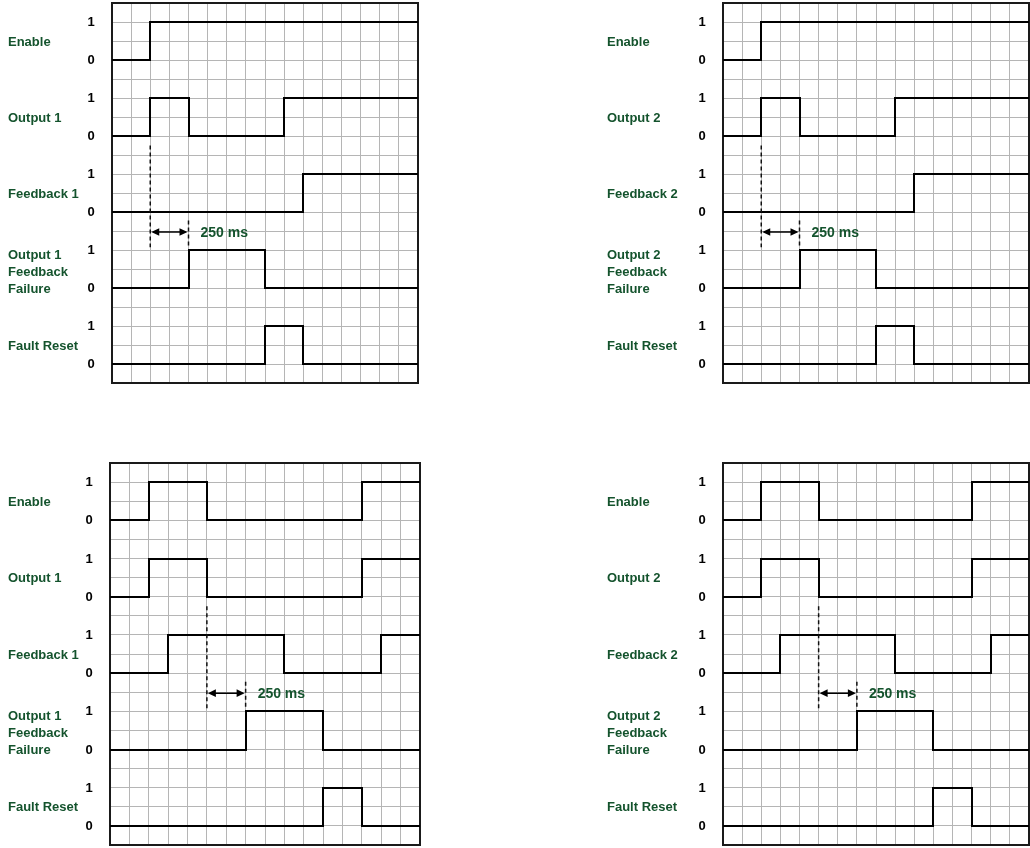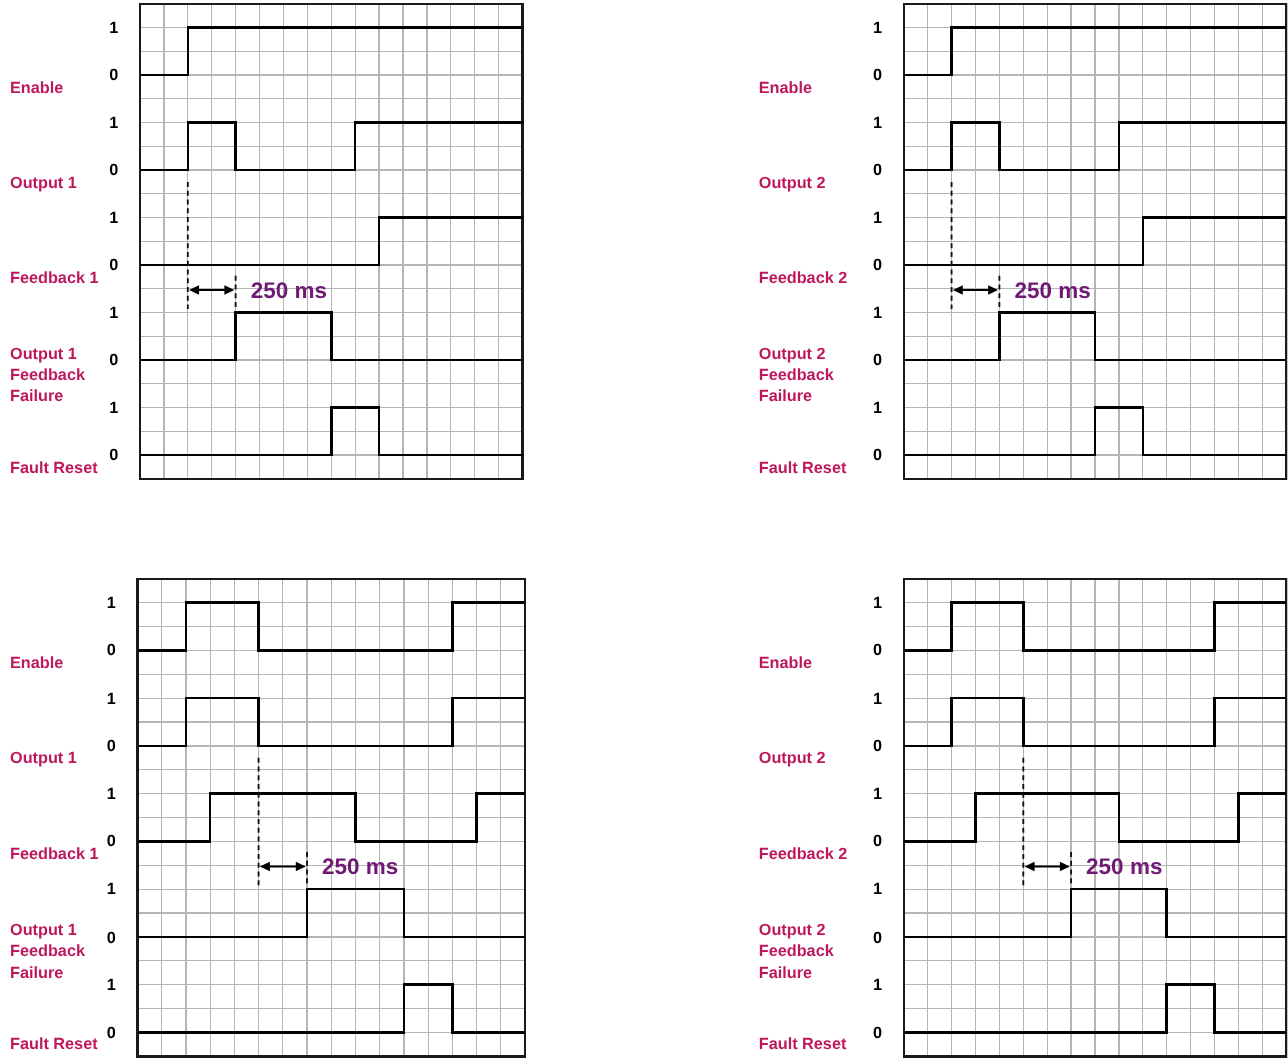"Enable" .lbl { color: #be185d -> #14532d; margin-top: 28px -> none }
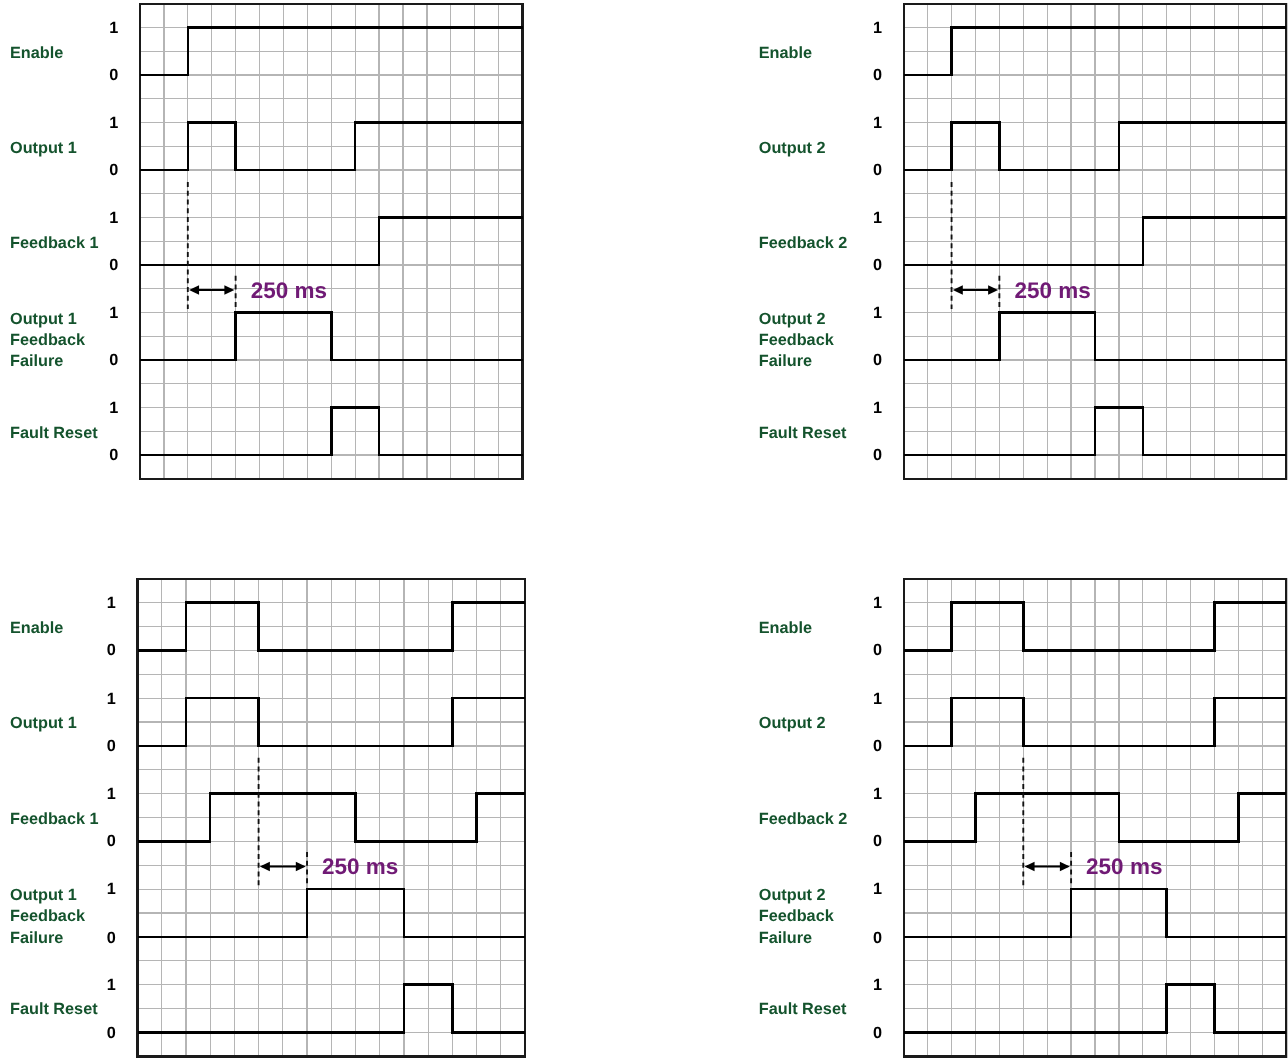"250 ms" .ann { color: #701a75 -> #14532d; font-size: 18px -> 14px }
